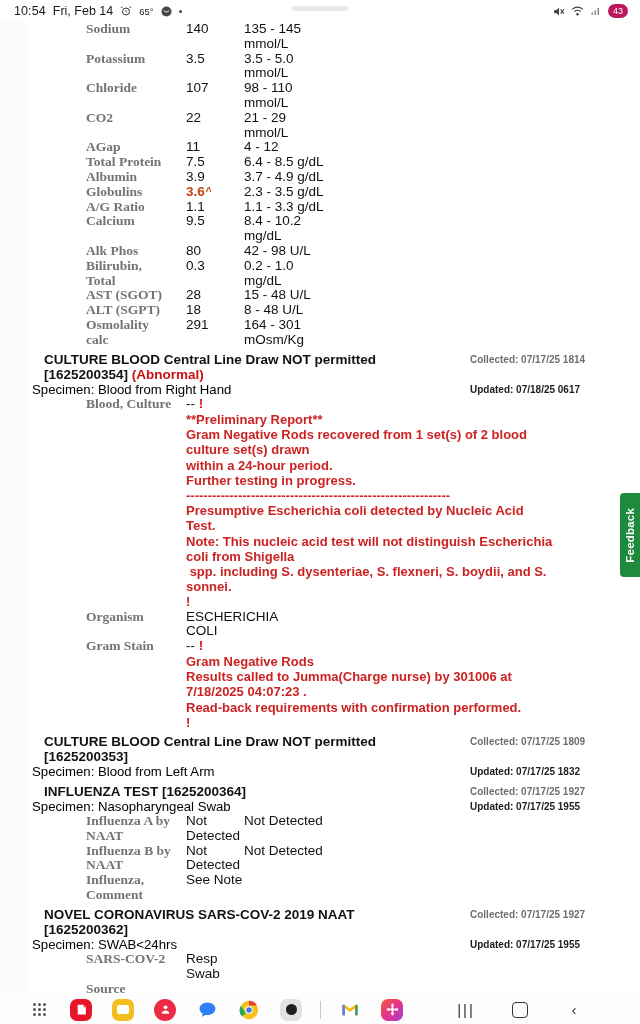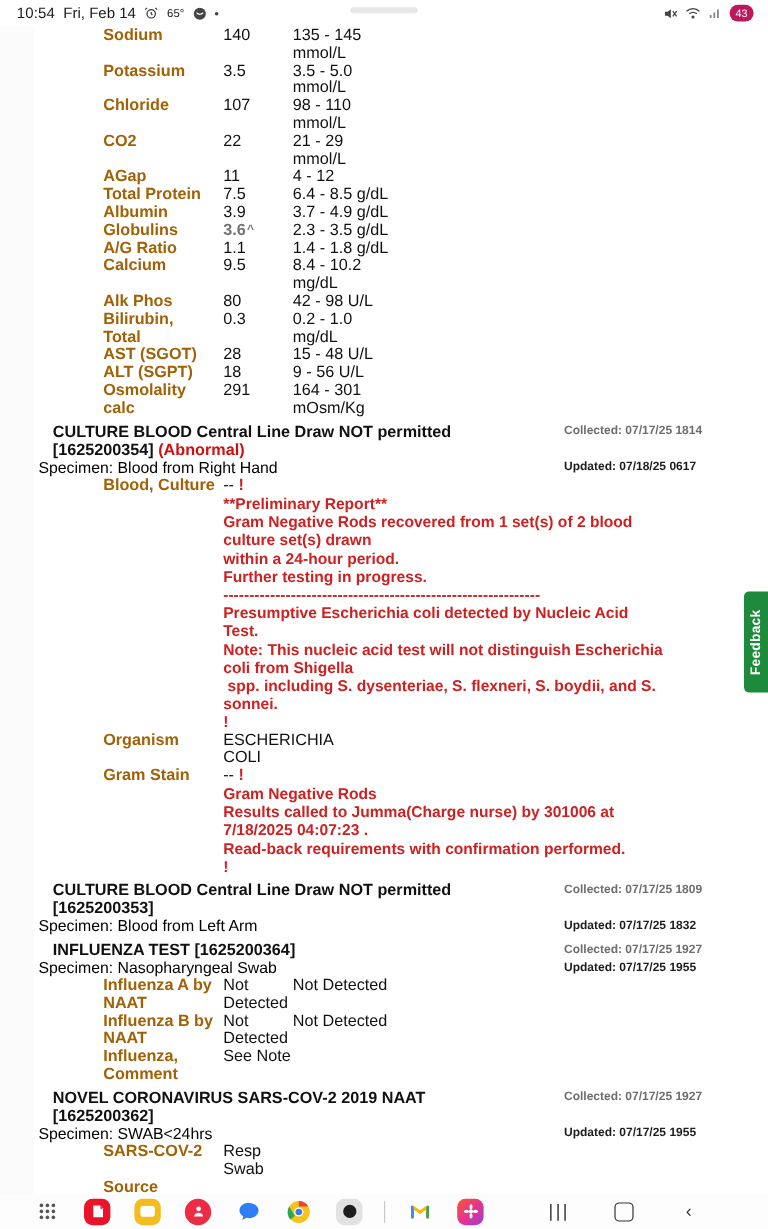"Sodium" .lab-name { color: #a16207 -> #737373; font-family: none -> Liberation Serif, serif }
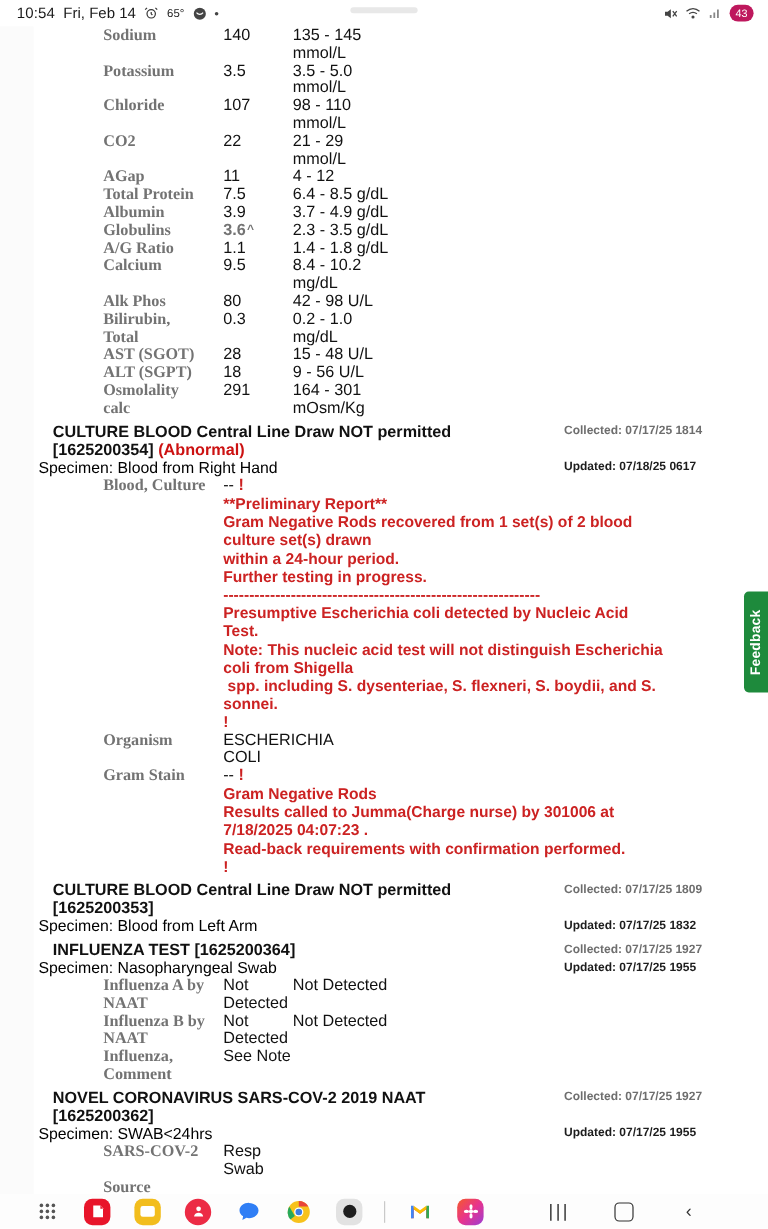"3.6^" .lab-val.abn { color: #737373 -> #c2410c }
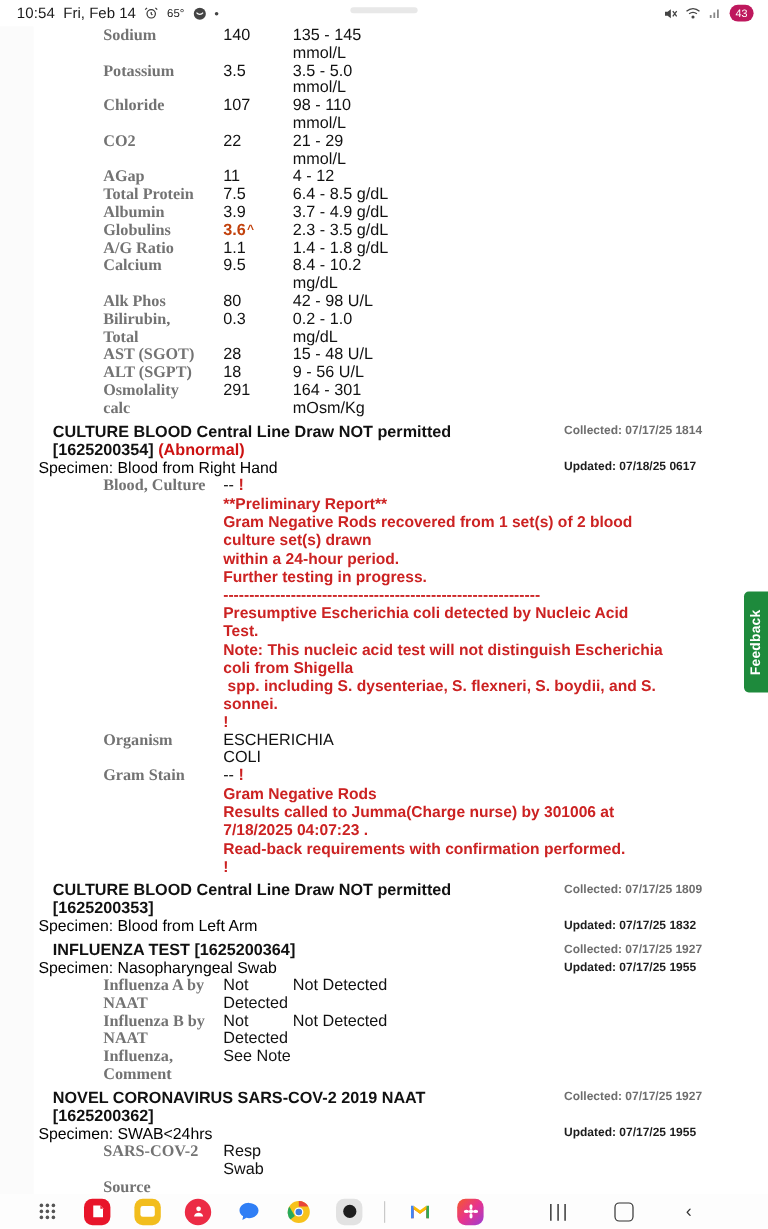"1.4 - 1.8 g/dL" div.lab-range { text: 1.4 - 1.8 -> 1.1 - 3.3 }
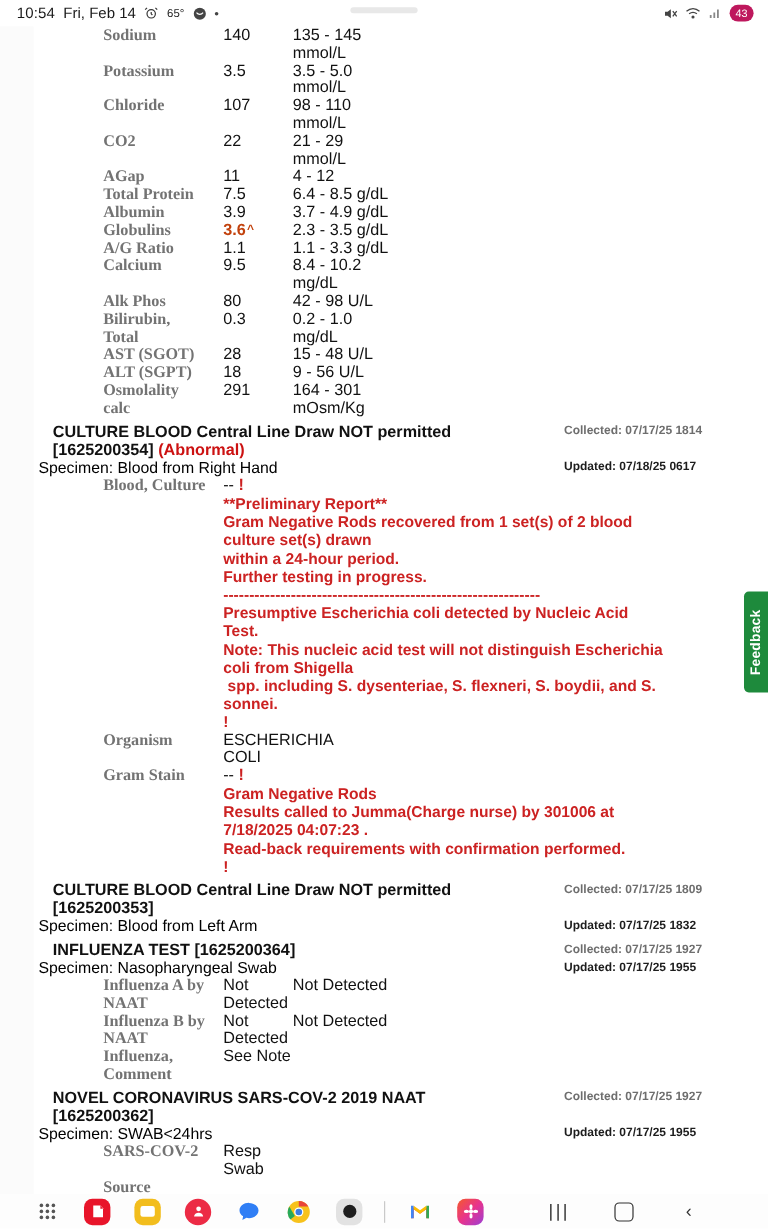"9 - 56 U/L" div.lab-range { text: 9 - 56 -> 8 - 48 }
